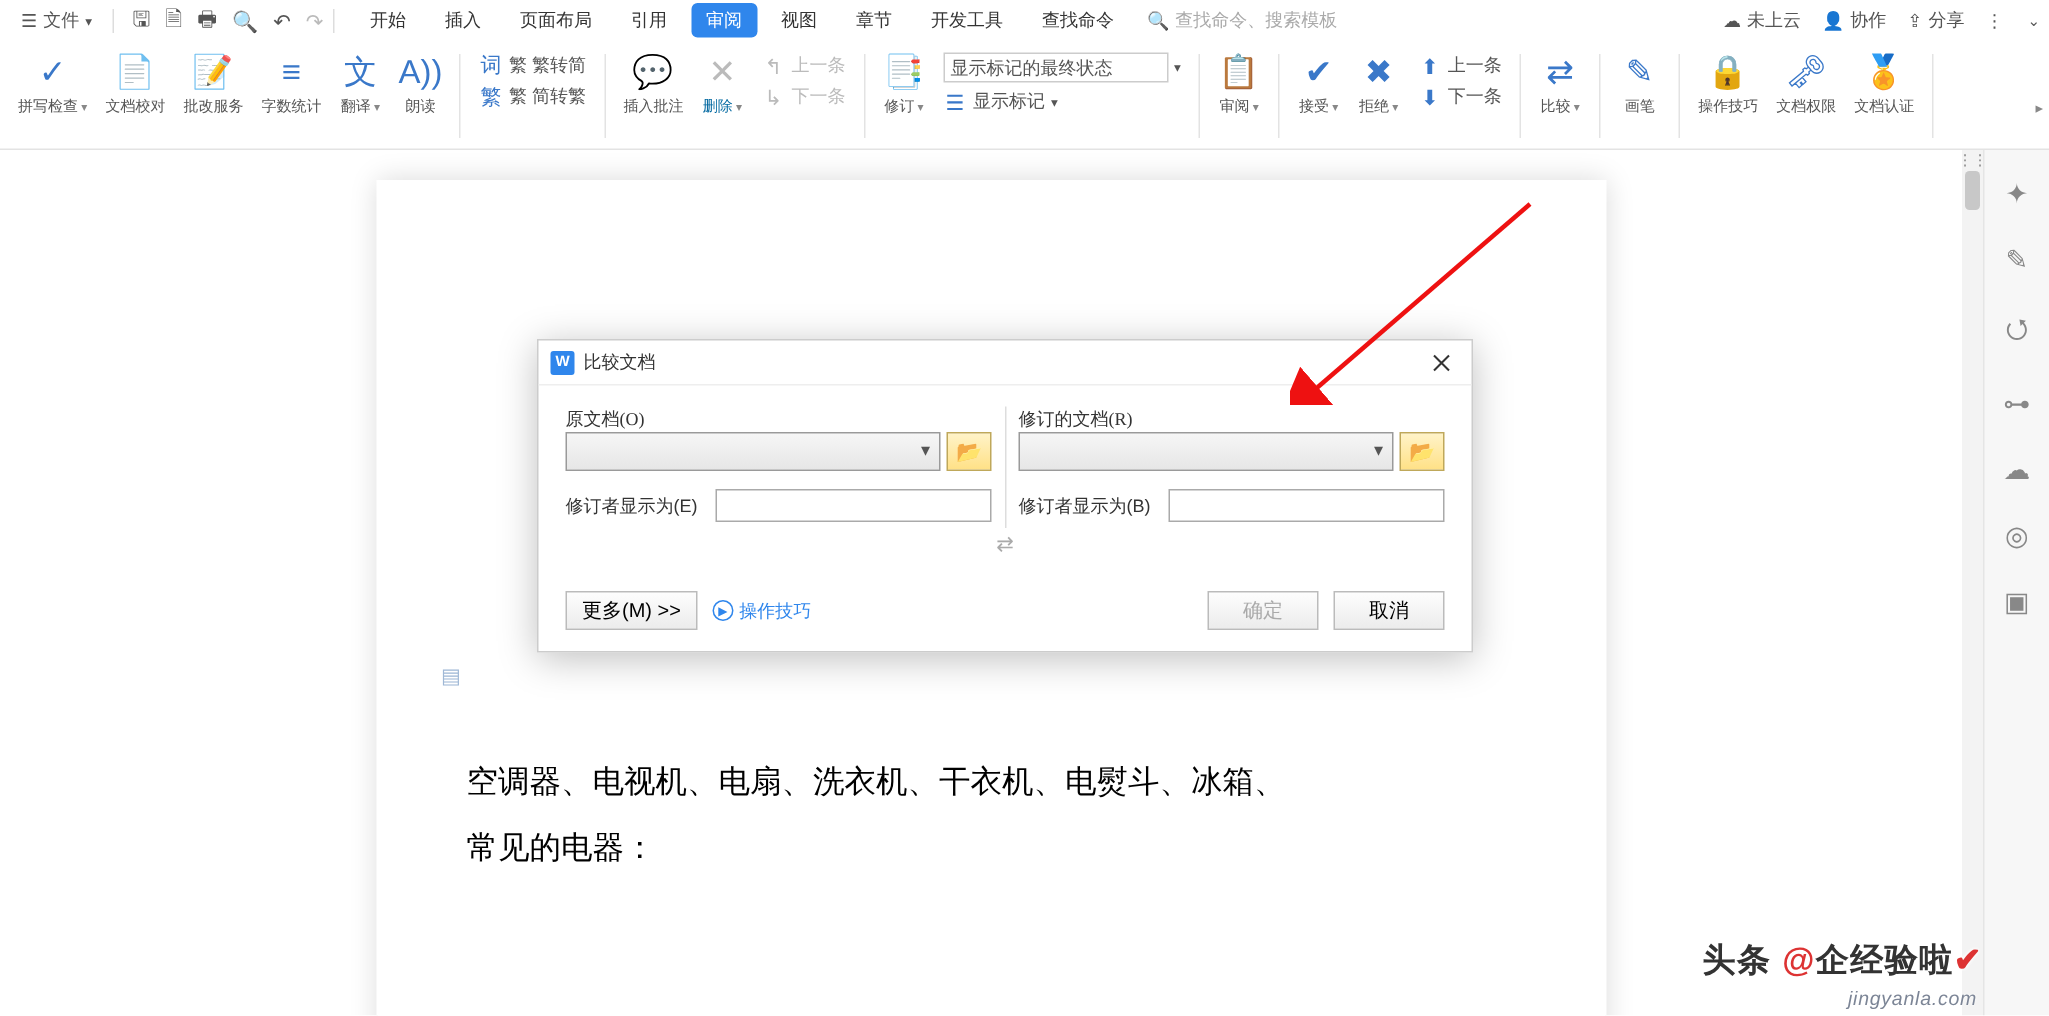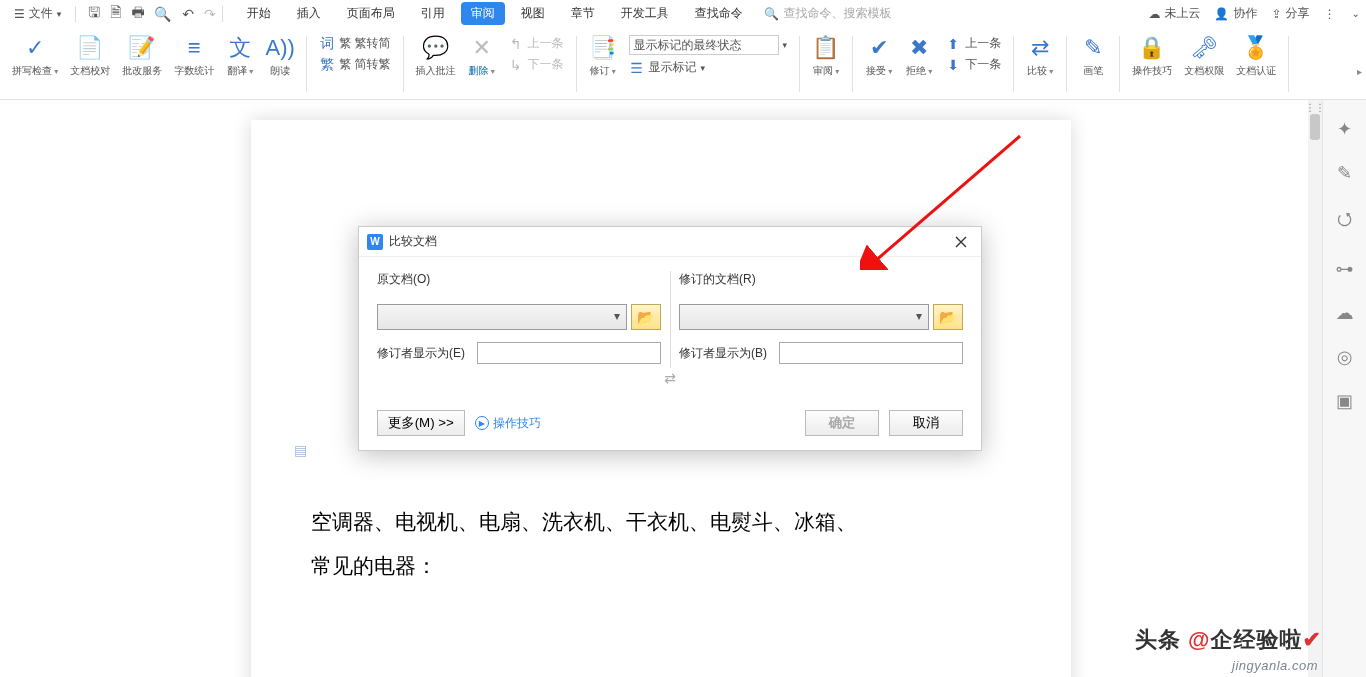"原文档(O)" .dialog label.sect { font-family: none -> Liberation Serif, serif; margin-bottom: 16px -> 0 }
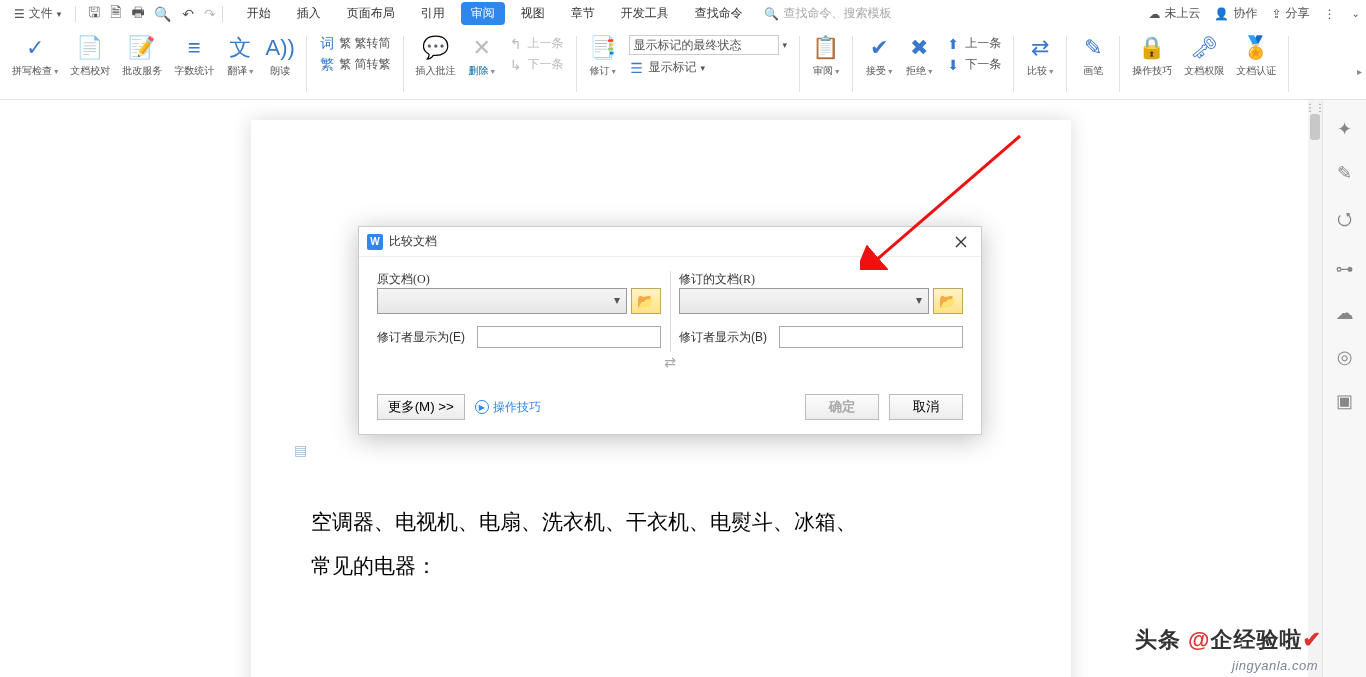"确定" .dialog .footer .btn.disabled { font-weight: bold -> none }
